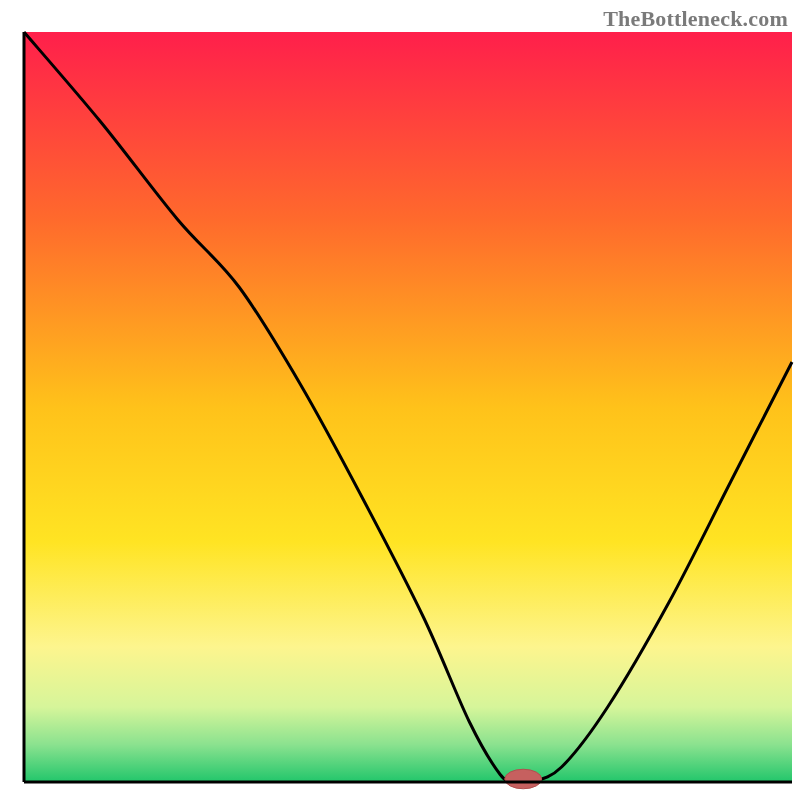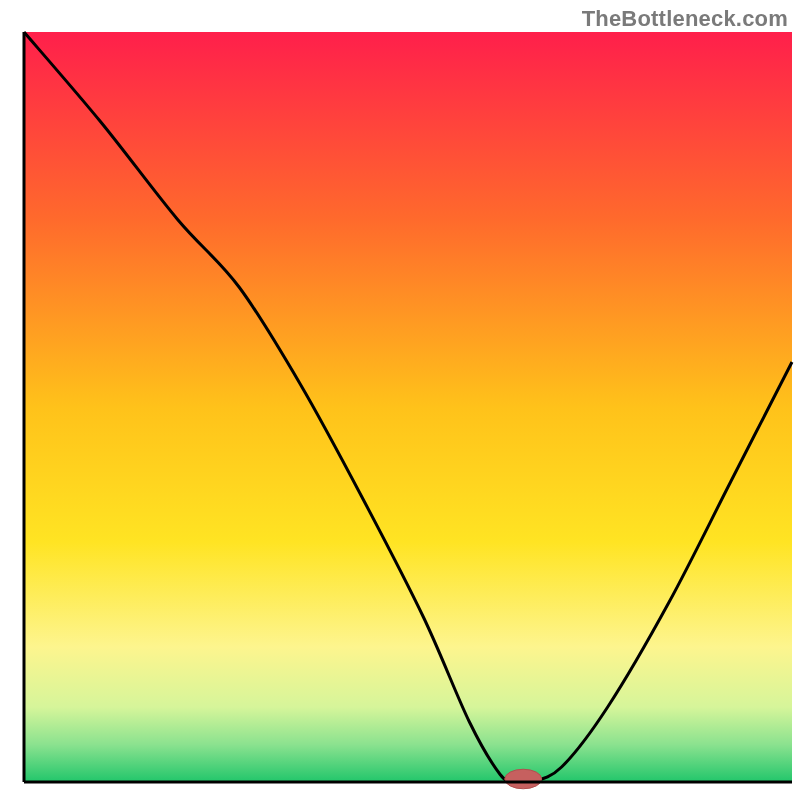"TheBottleneck.com" .container { font-family: none -> Liberation Serif, serif }
